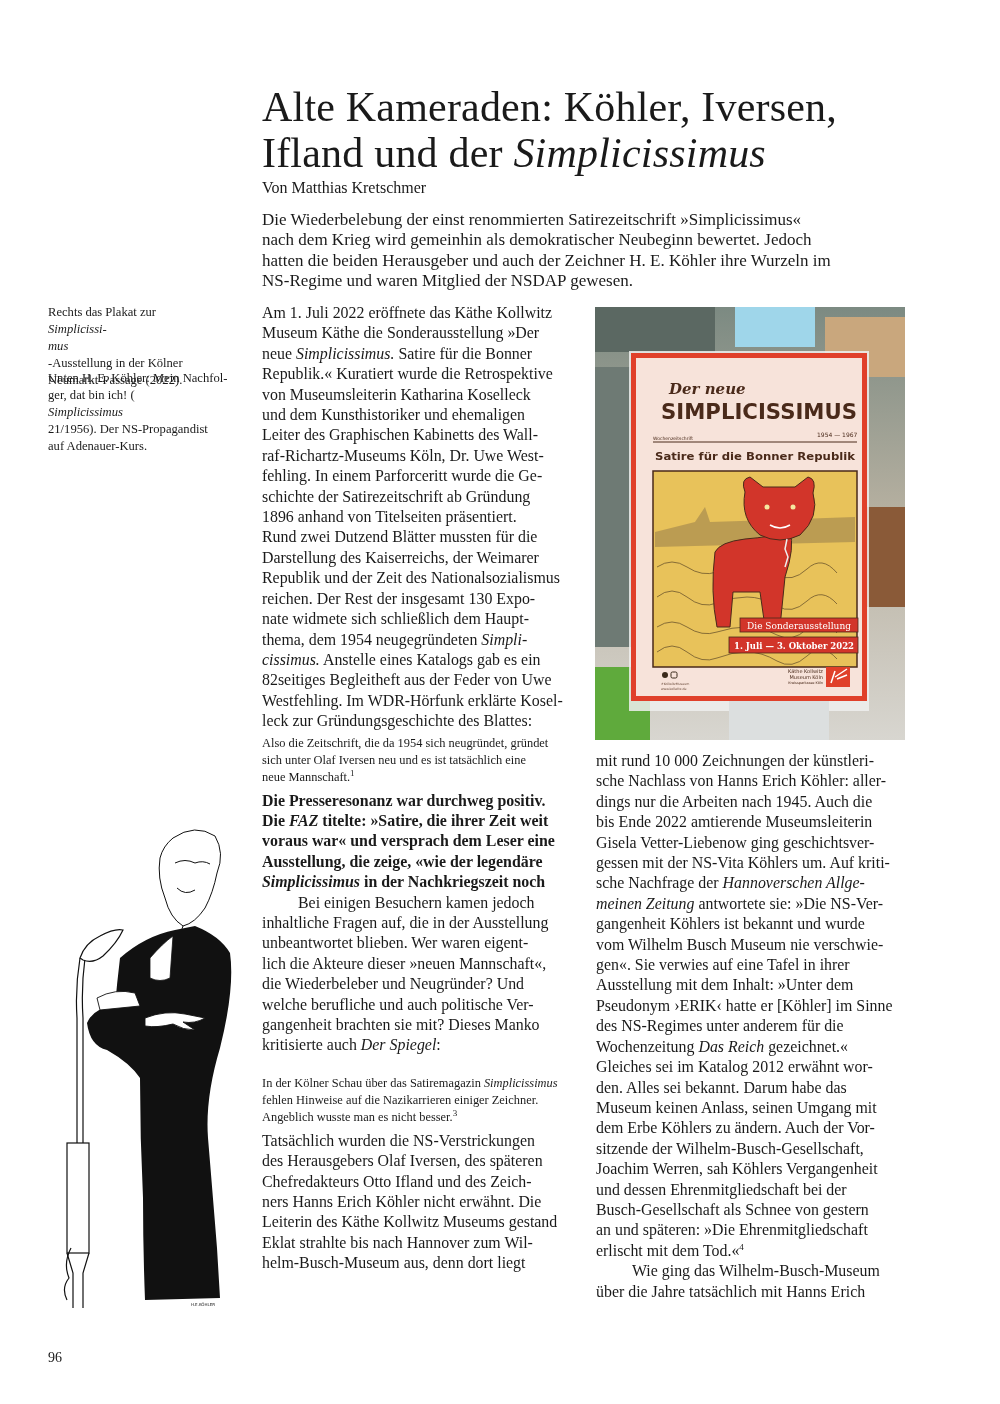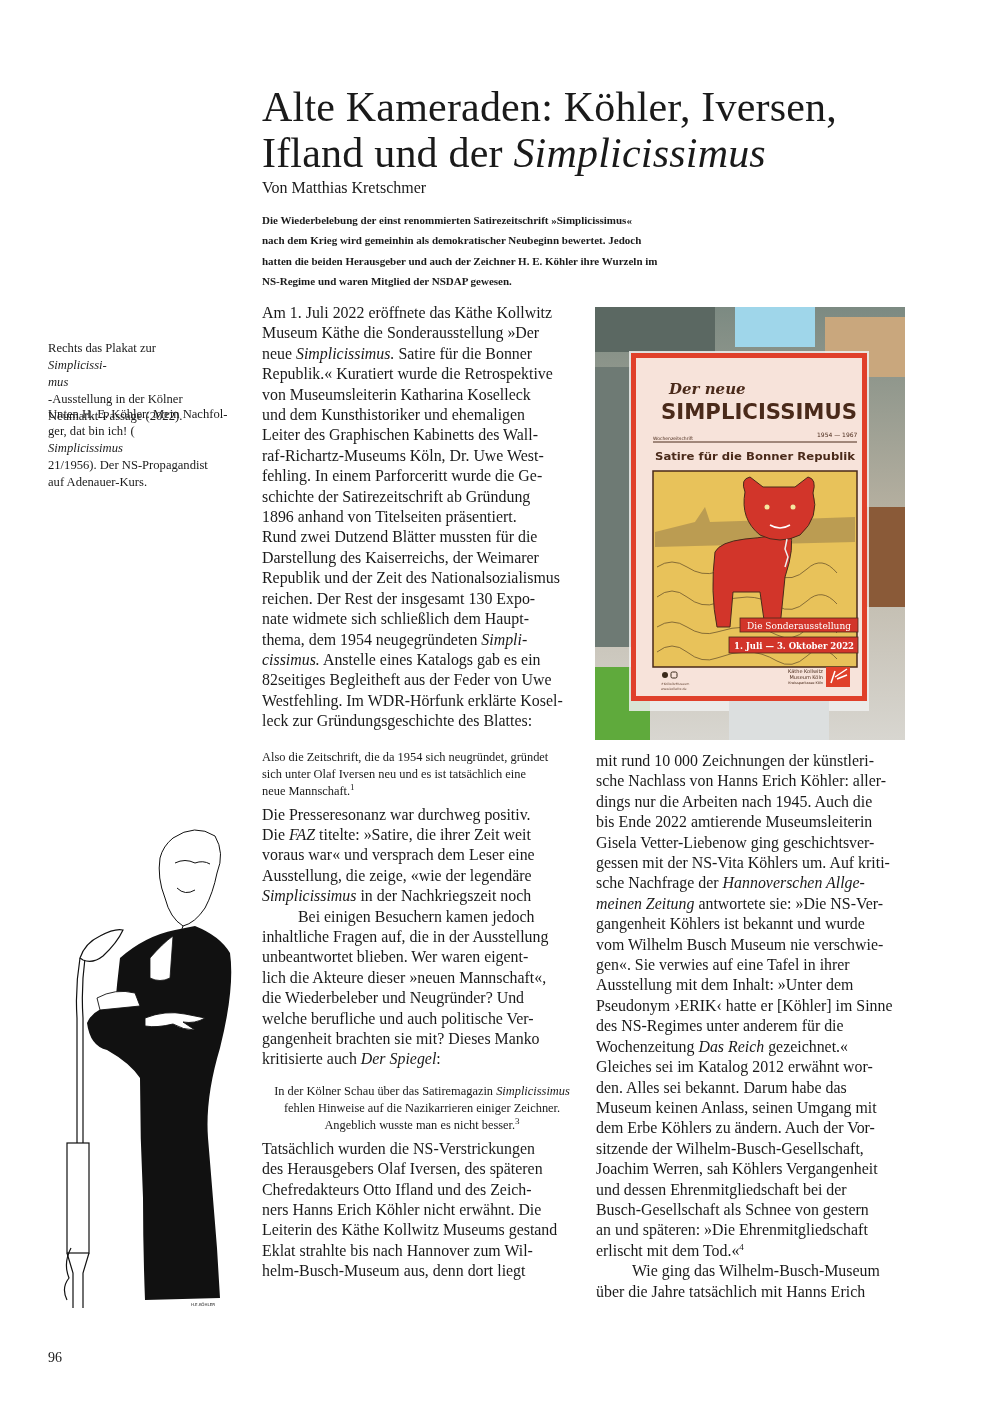"Die Wiederbelebung der einst" #lead { font-size: 11px -> 17px; font-weight: bold -> normal }
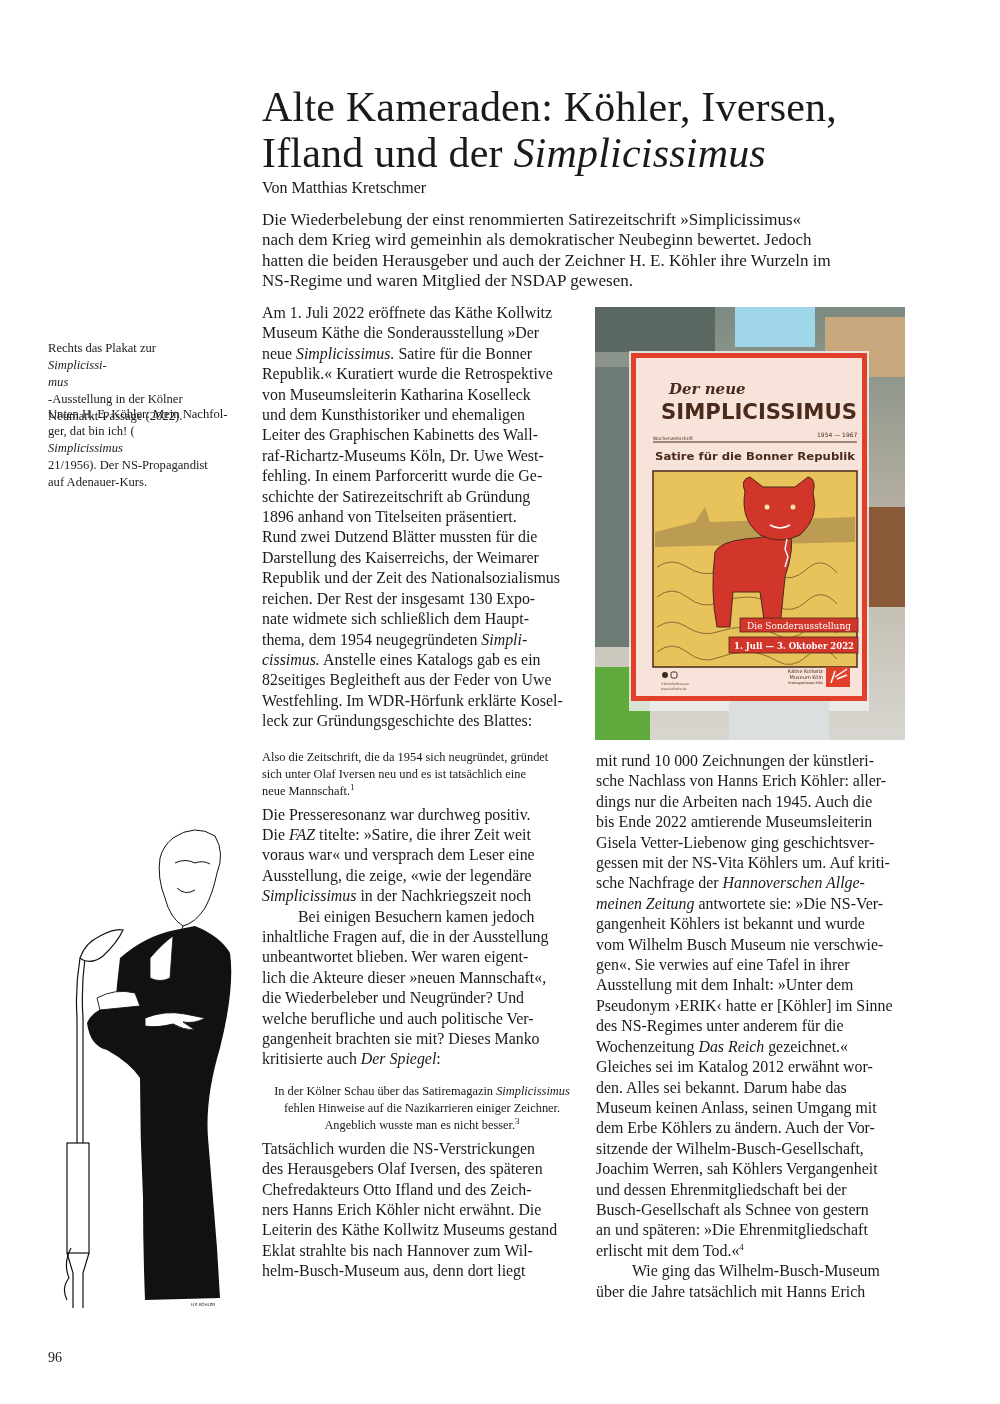"Rechts das Plakat zur" .caption { margin-top: 36px -> none }
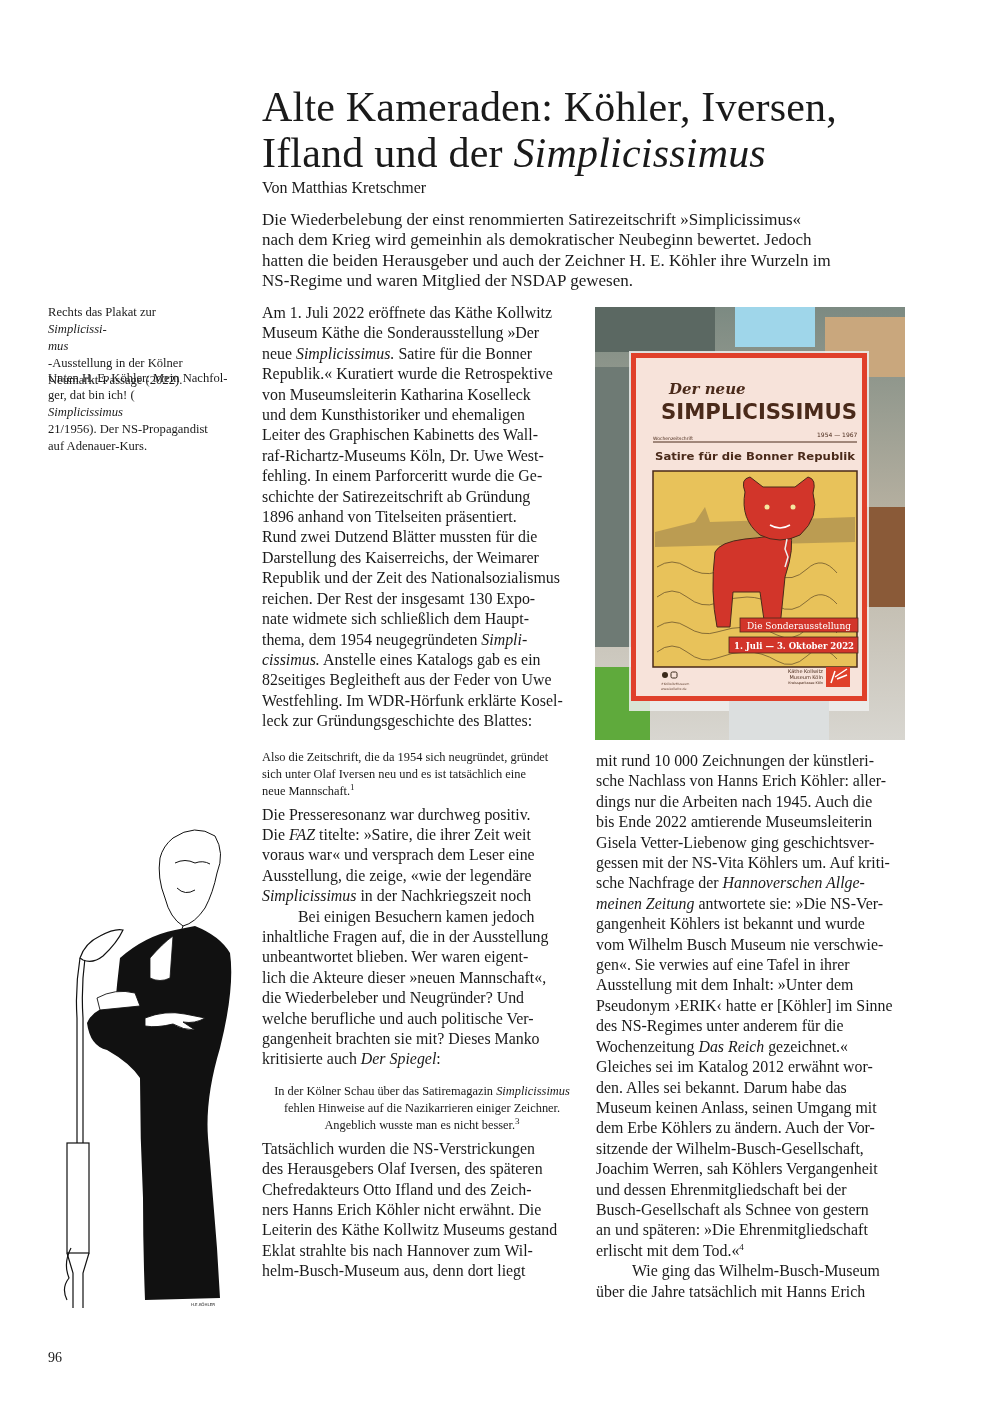"Also die Zeitschrift, die da" div.quote { margin-top: 17px -> 3px }
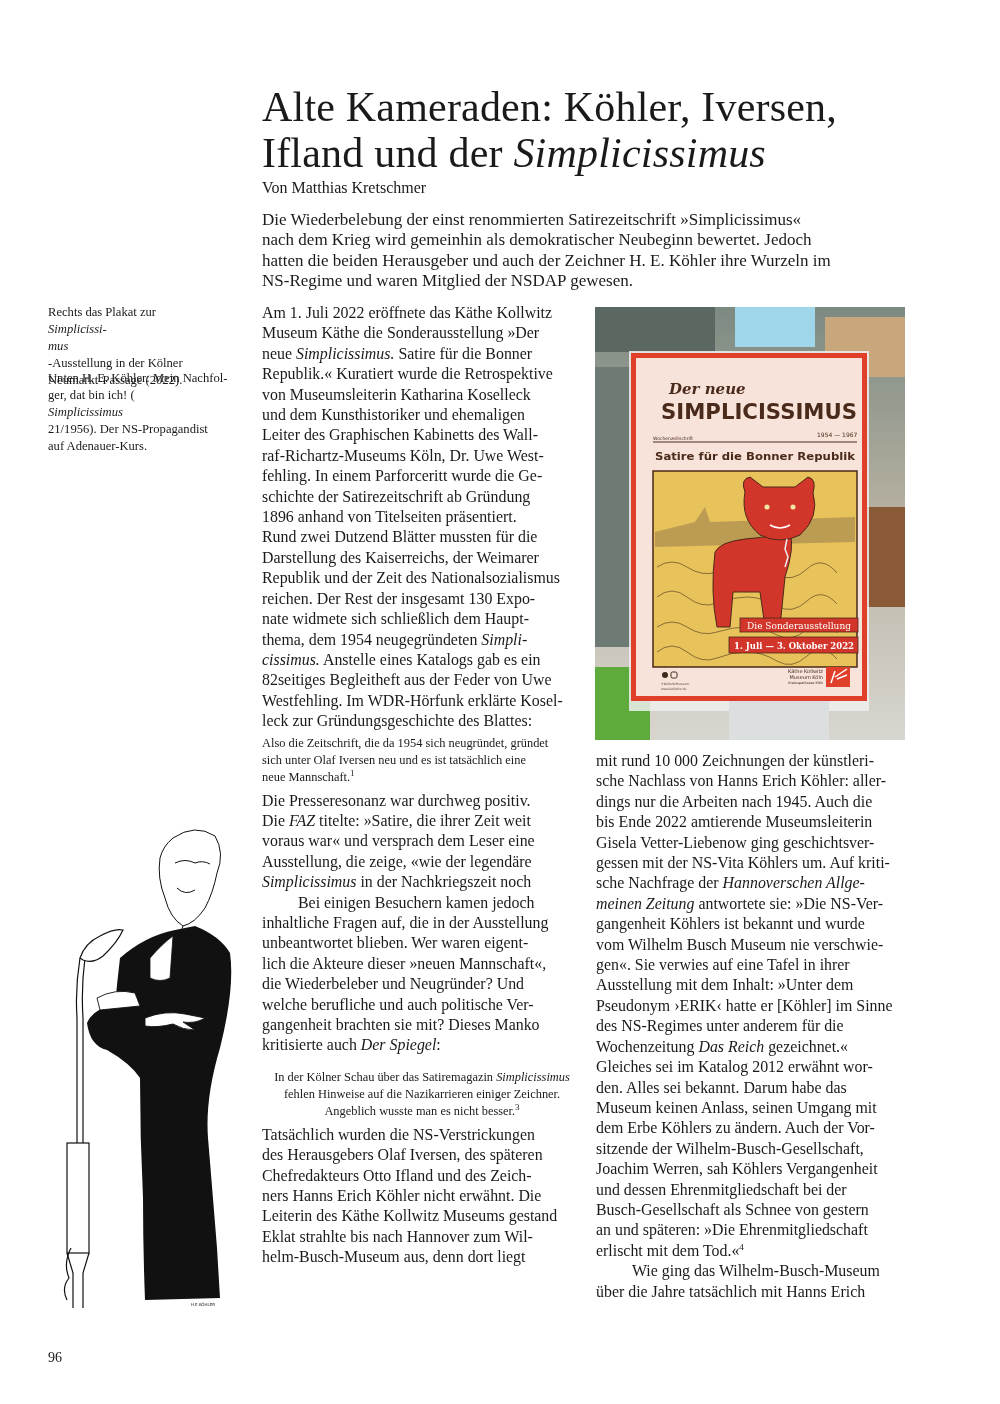"Die Presseresonanz war durchweg positiv." div { font-weight: none -> bold }
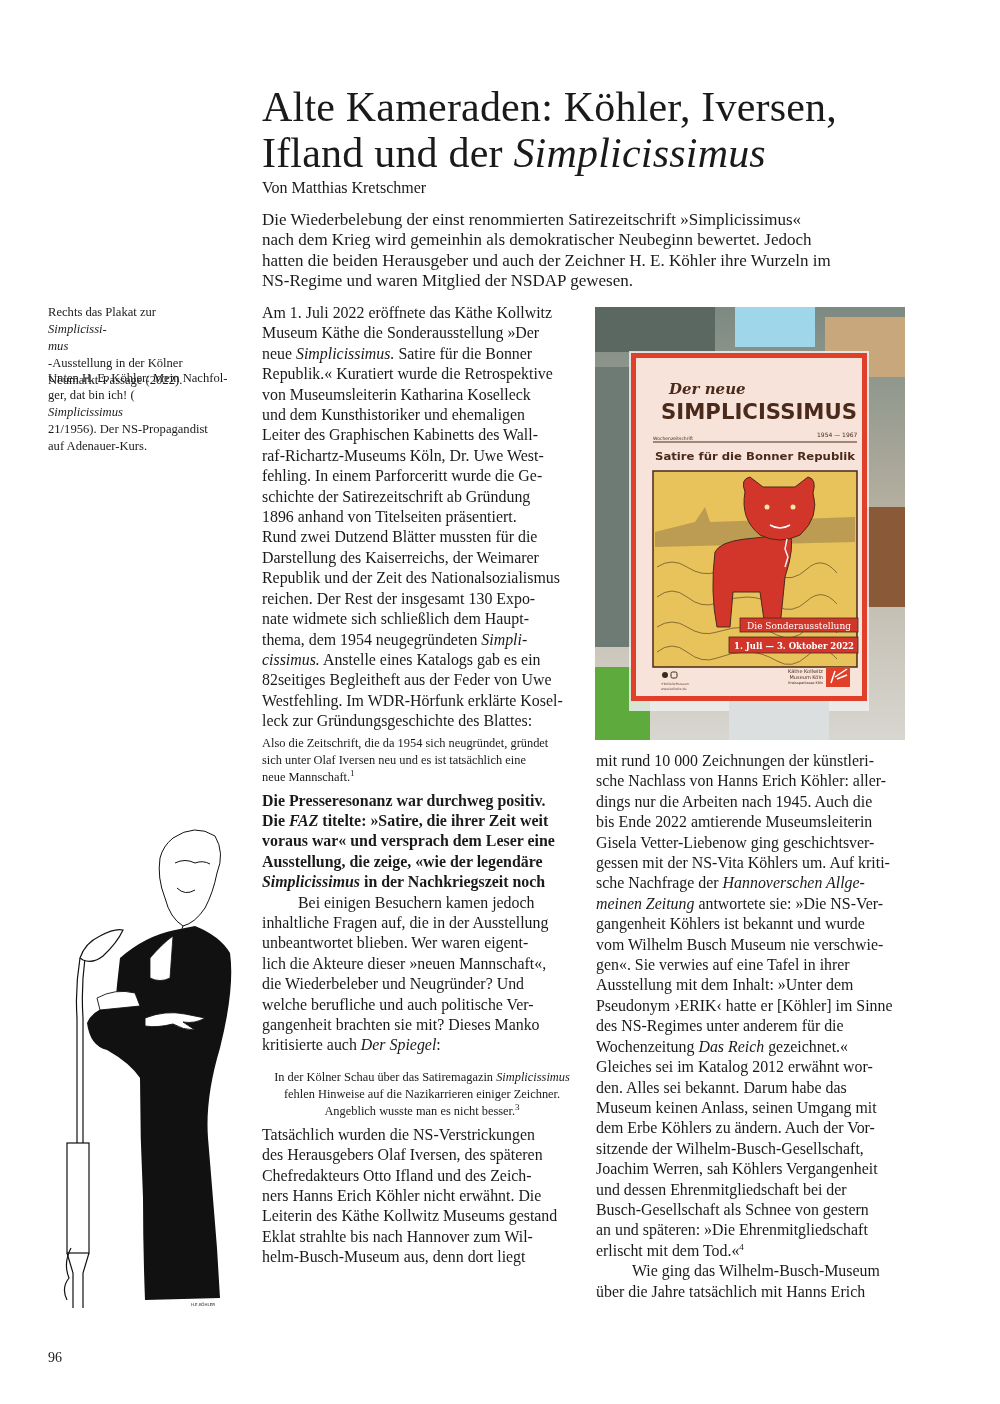"In der Kölner Schau über" div.quote { margin-top: 13px -> 19px; text-align: center -> none }
